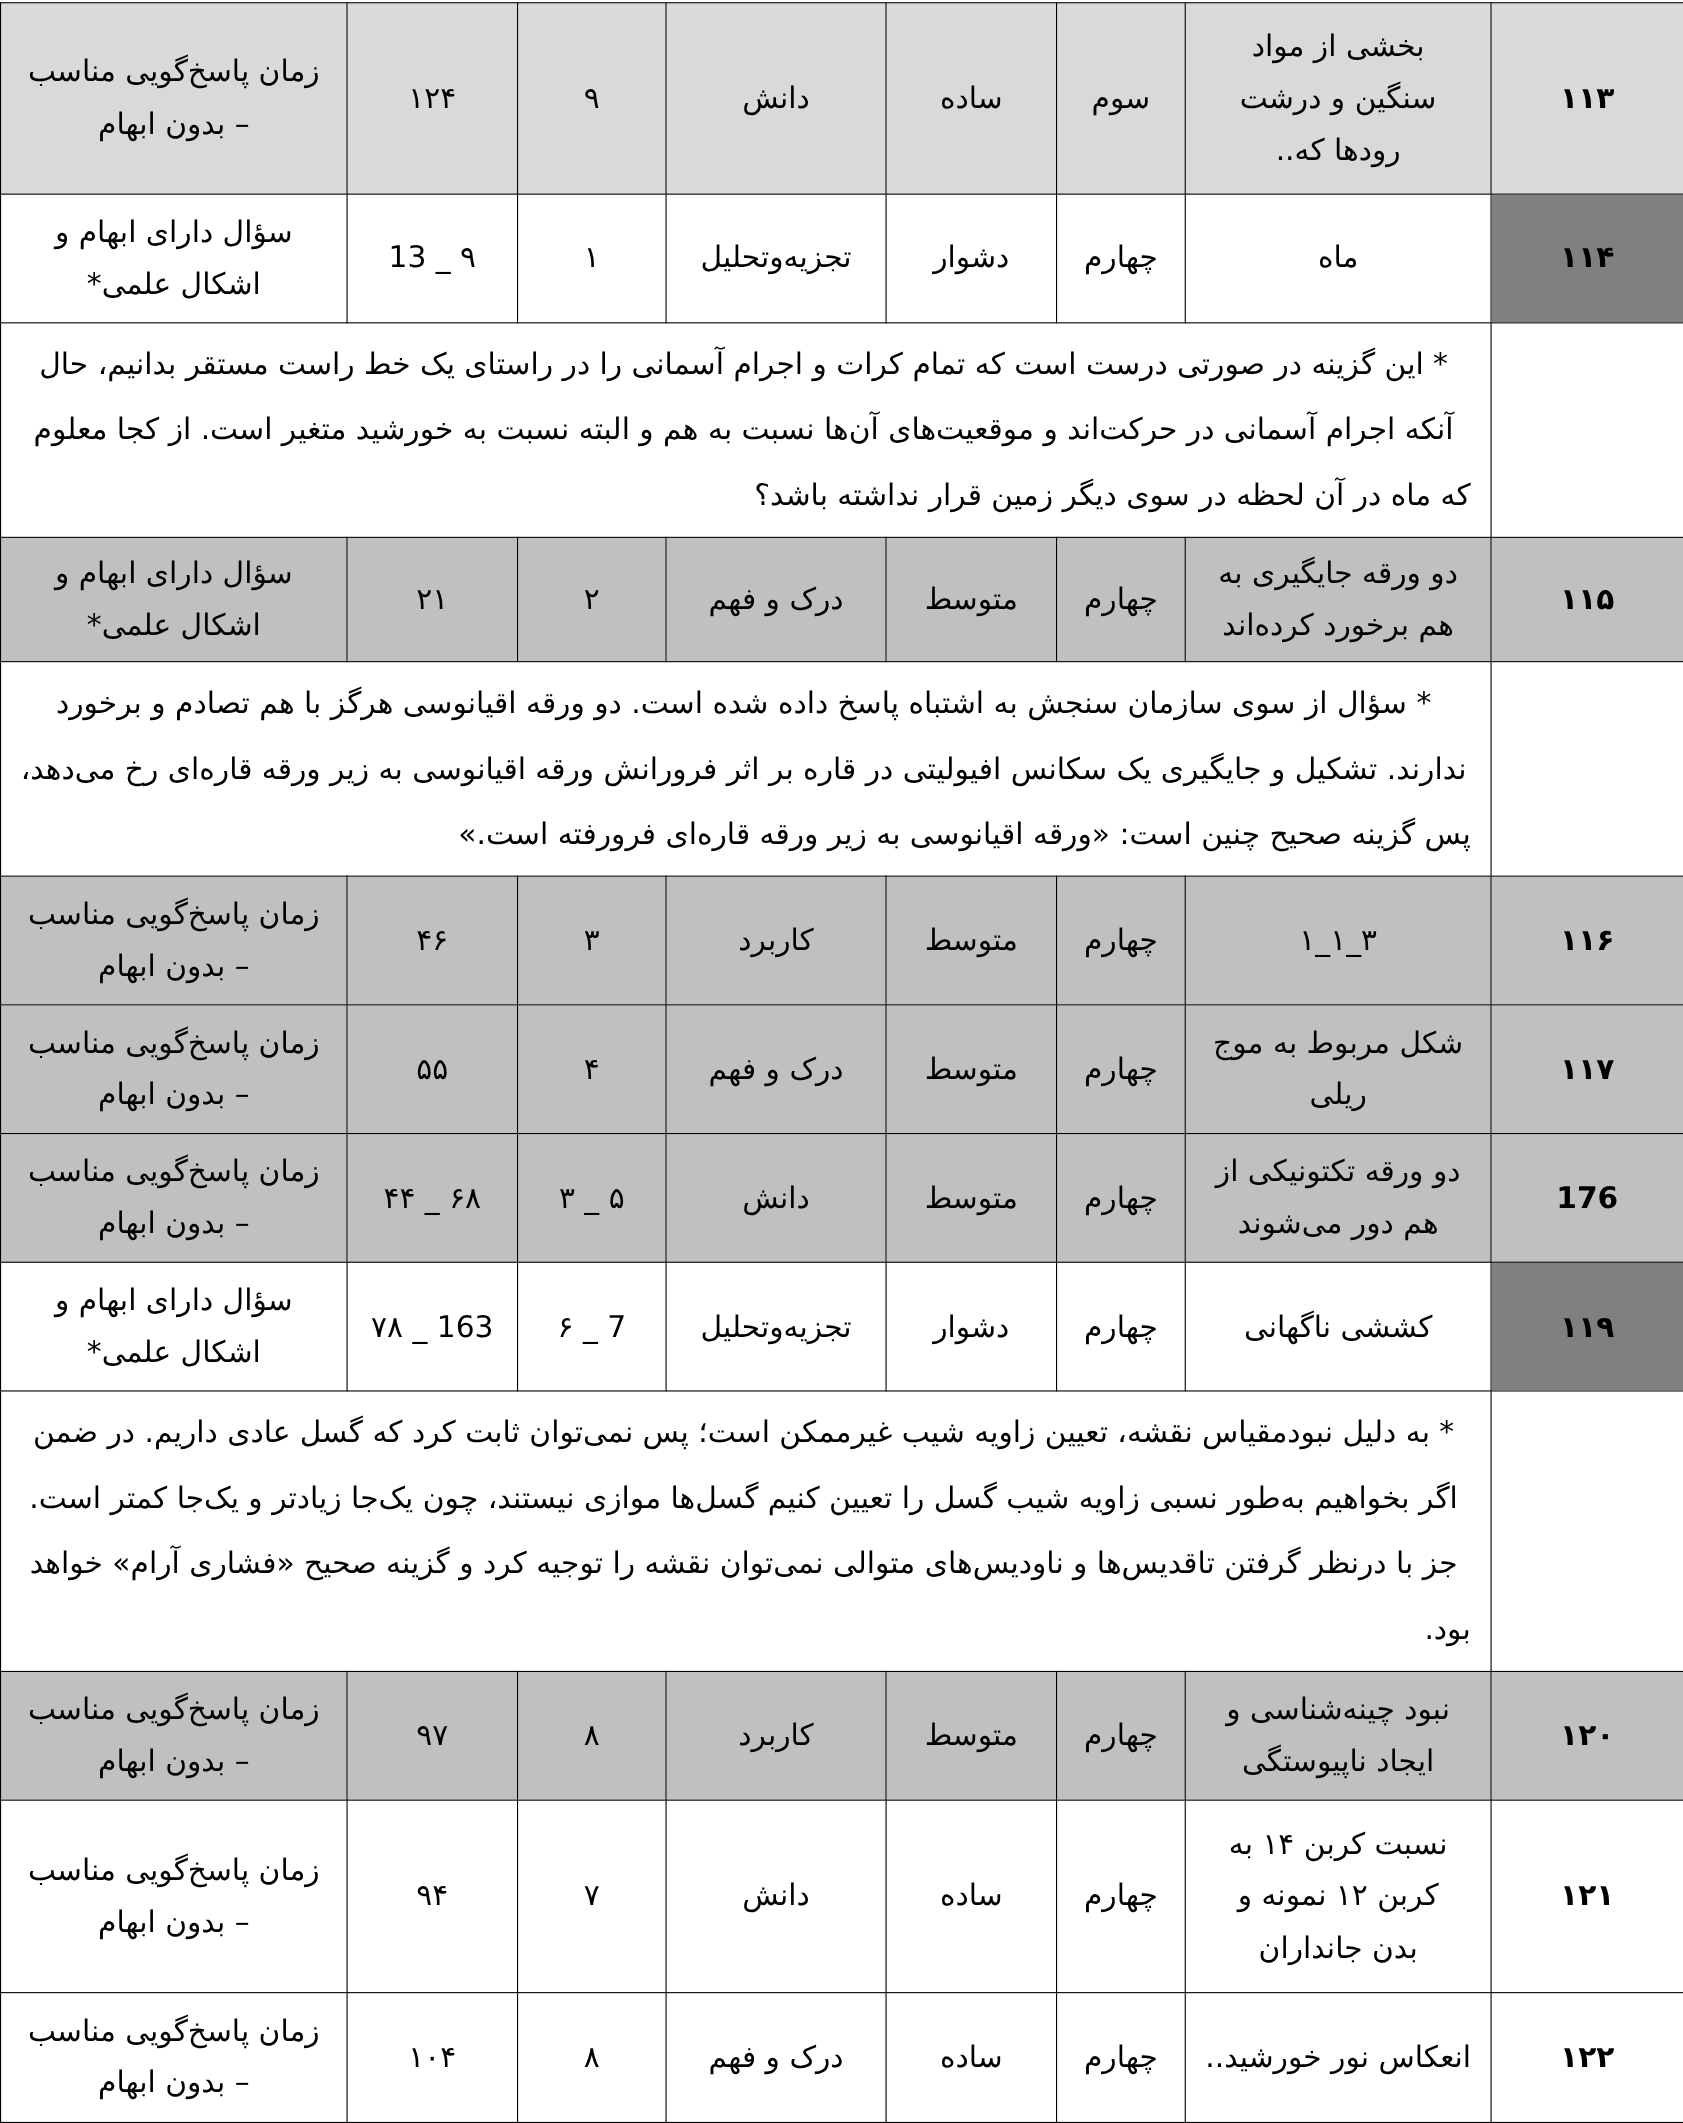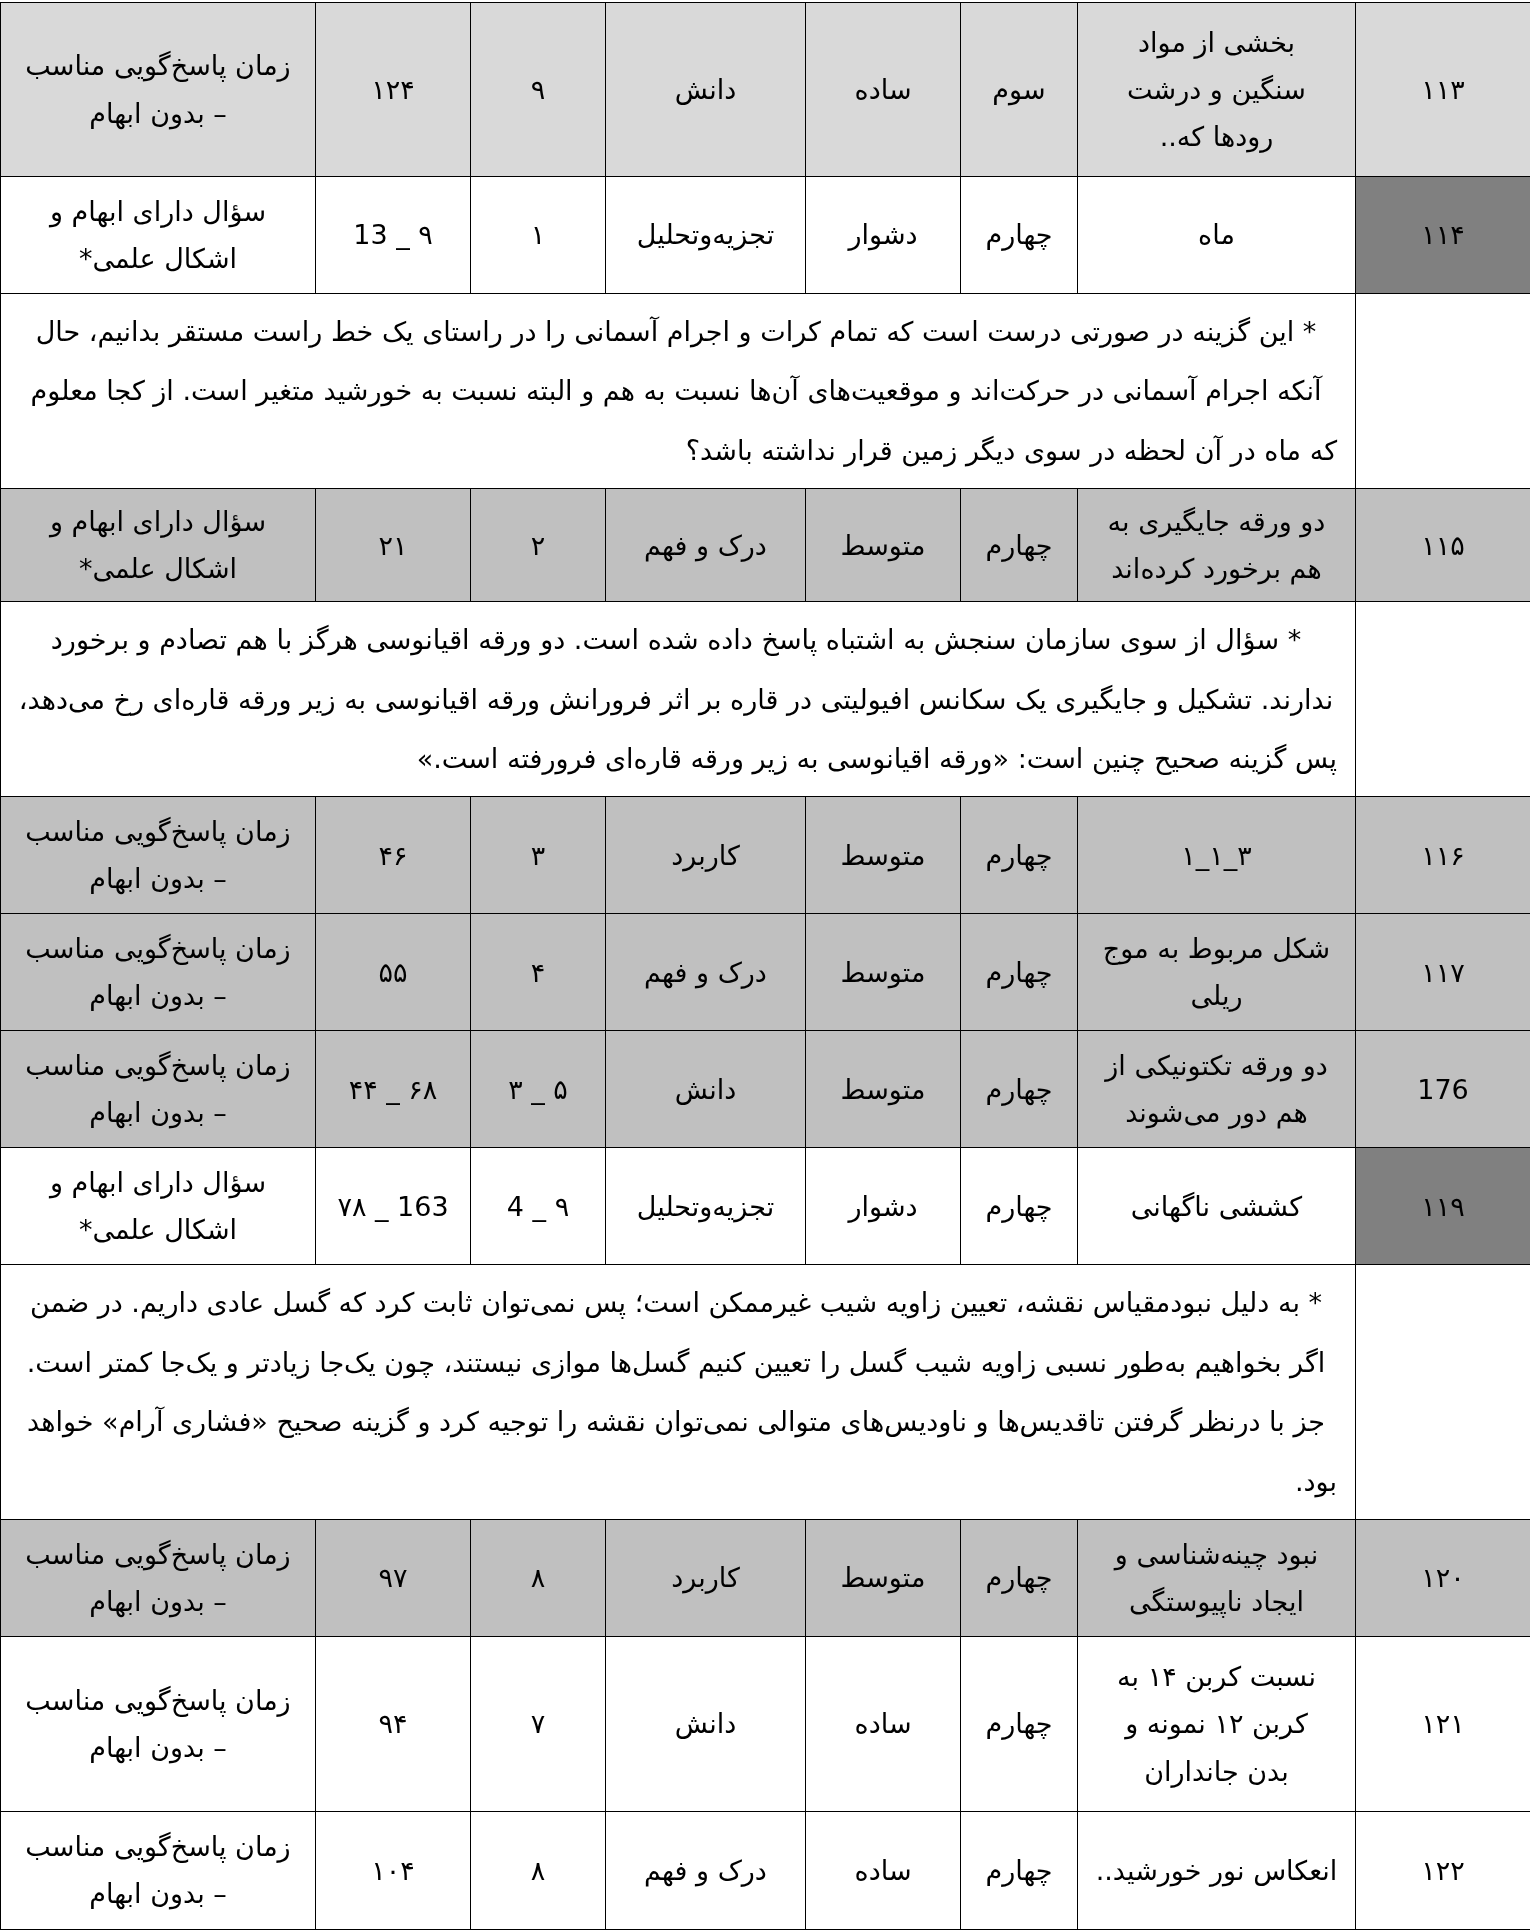"۱۱۳" td.num { font-weight: normal -> bold }
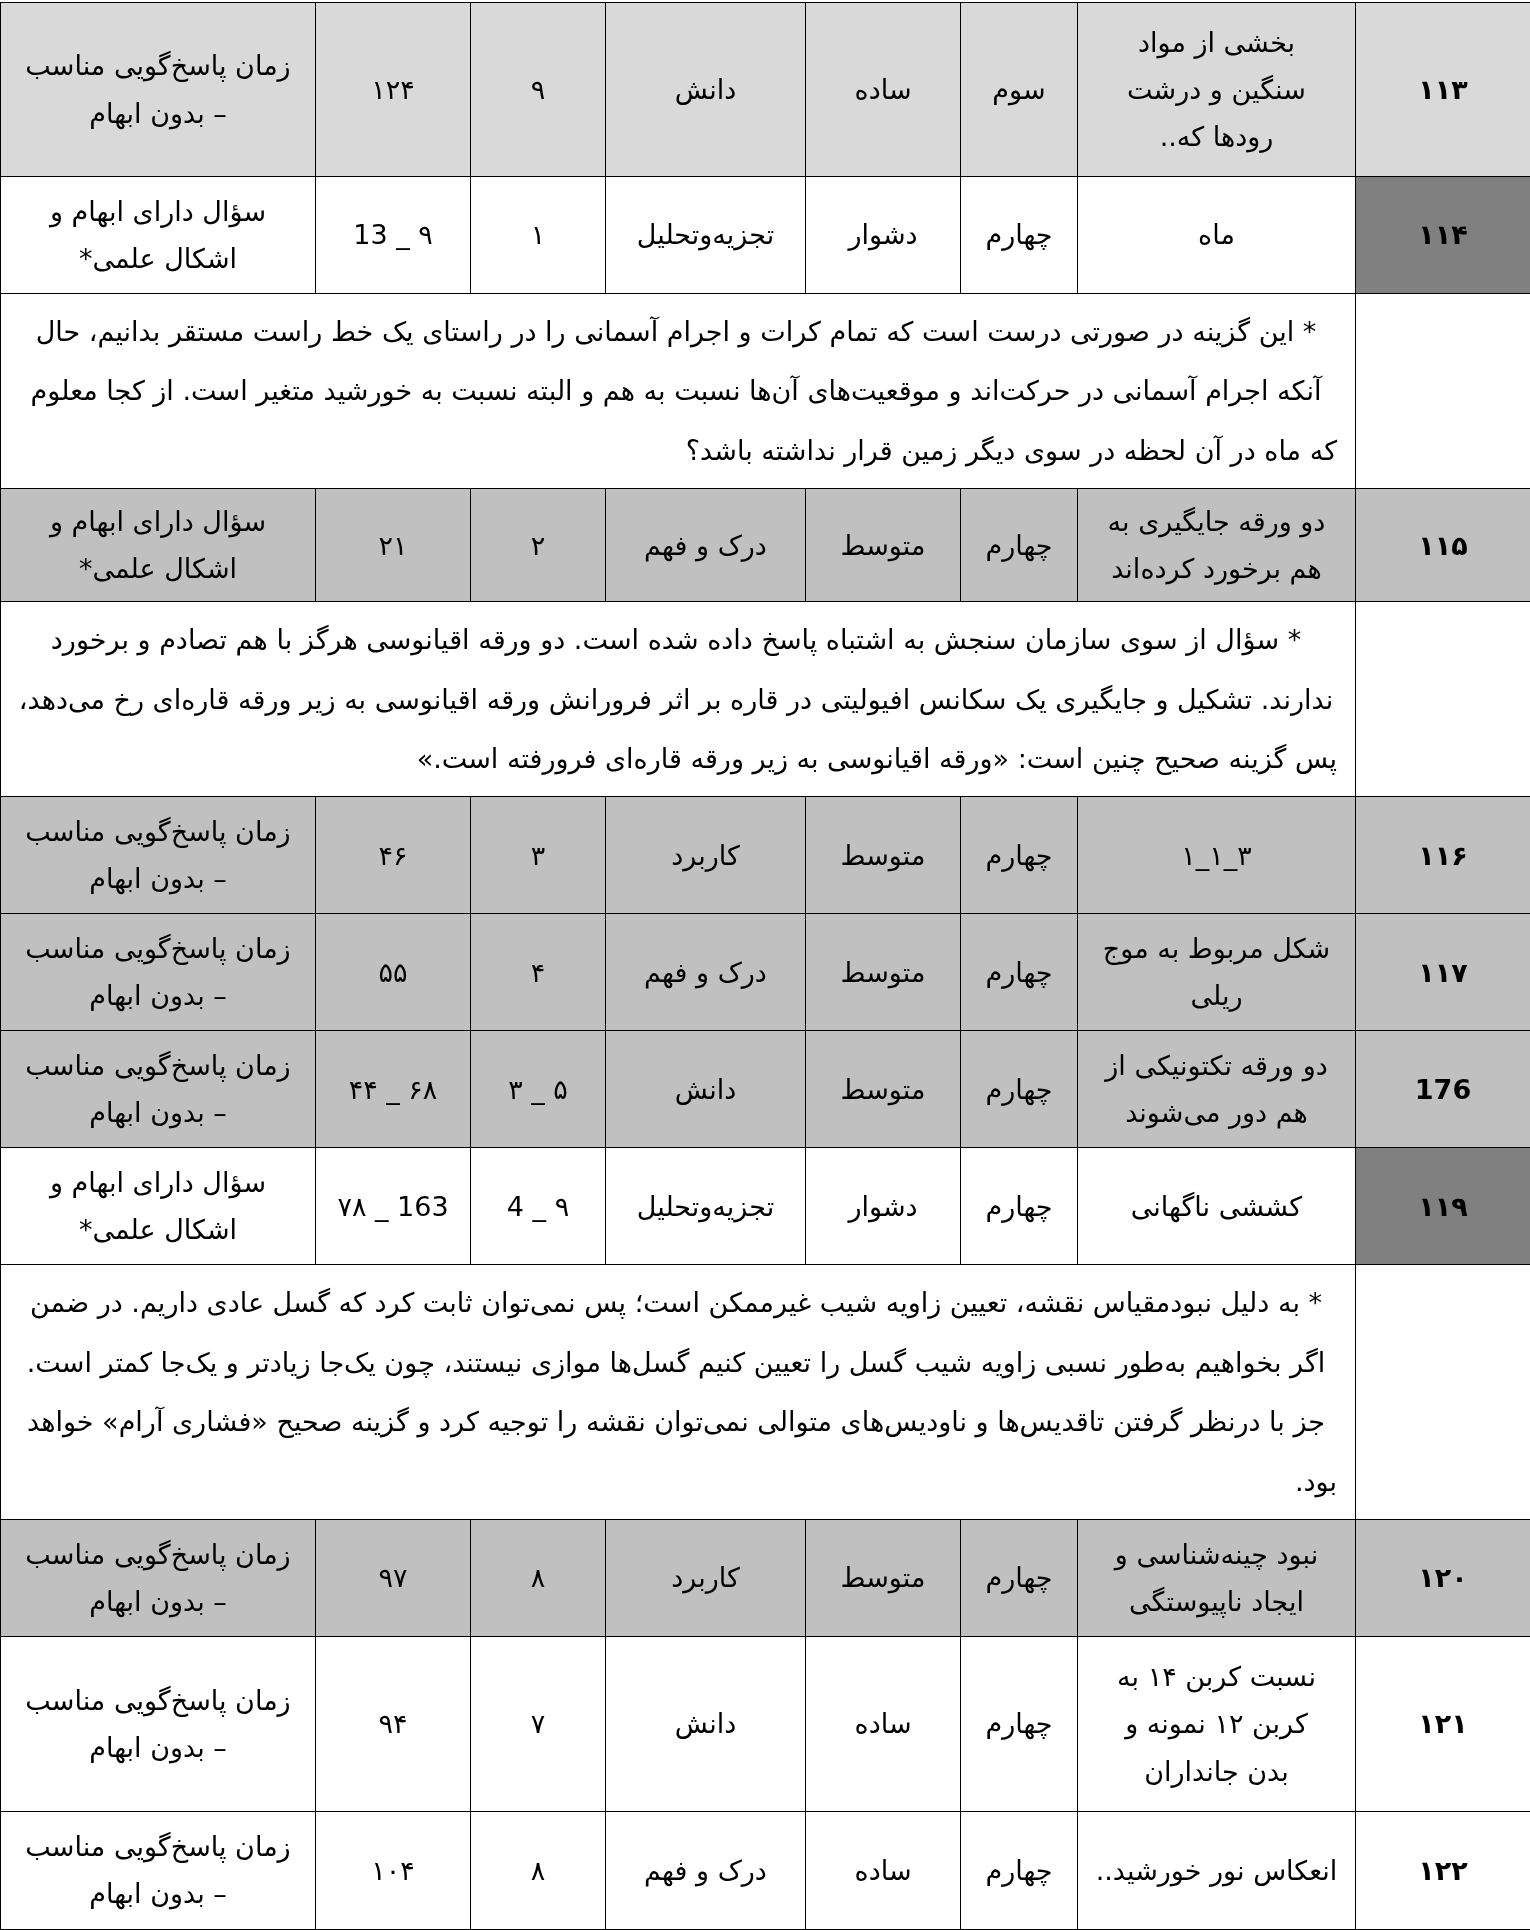"۹ _ 4" td.cell { text: ۹ _ 4 -> 7 _ ۶ }
